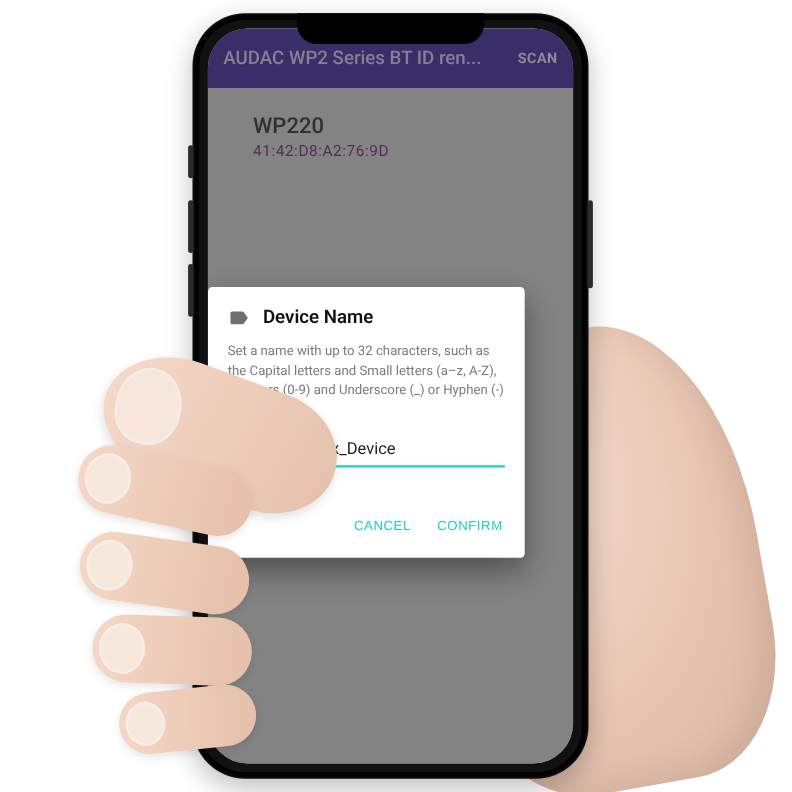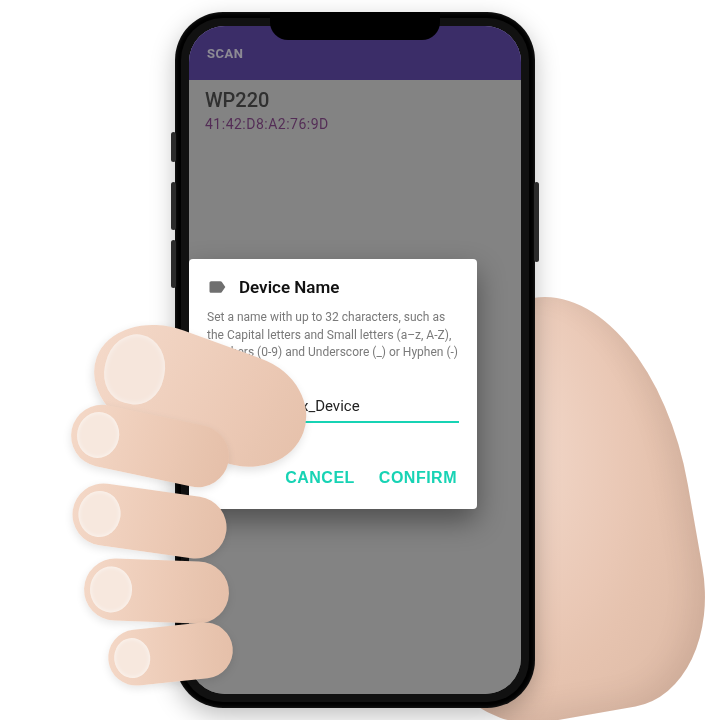"AUDAC WP2 Series BT ID" div.title { html: none -> <div>AUDAC WP2 Series BT ID ren...</div> }
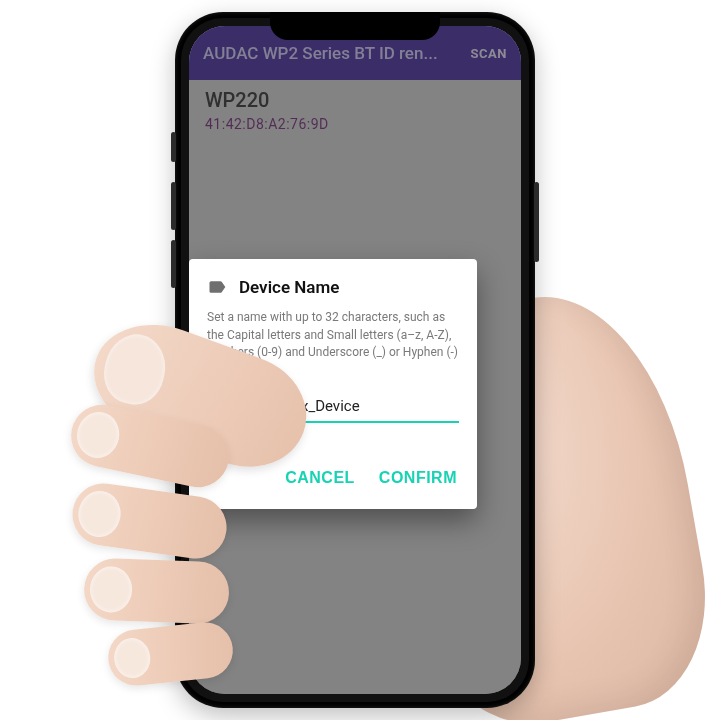"WP220" .content { margin-left: none -> 25px; padding: 8px 16px -> 22px 16px }
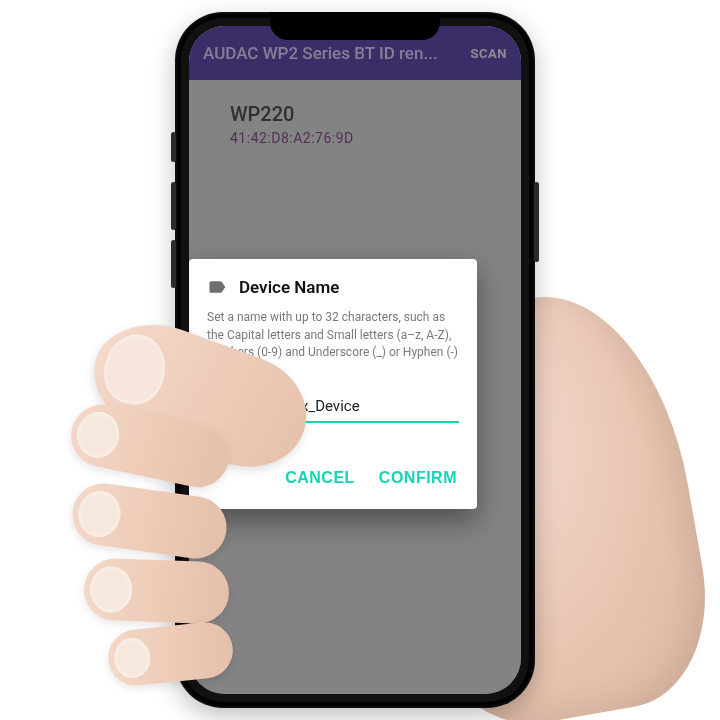"CANCEL" .dialog-actions .act { font-size: 16px -> 12px; font-weight: 700 -> 400 }
